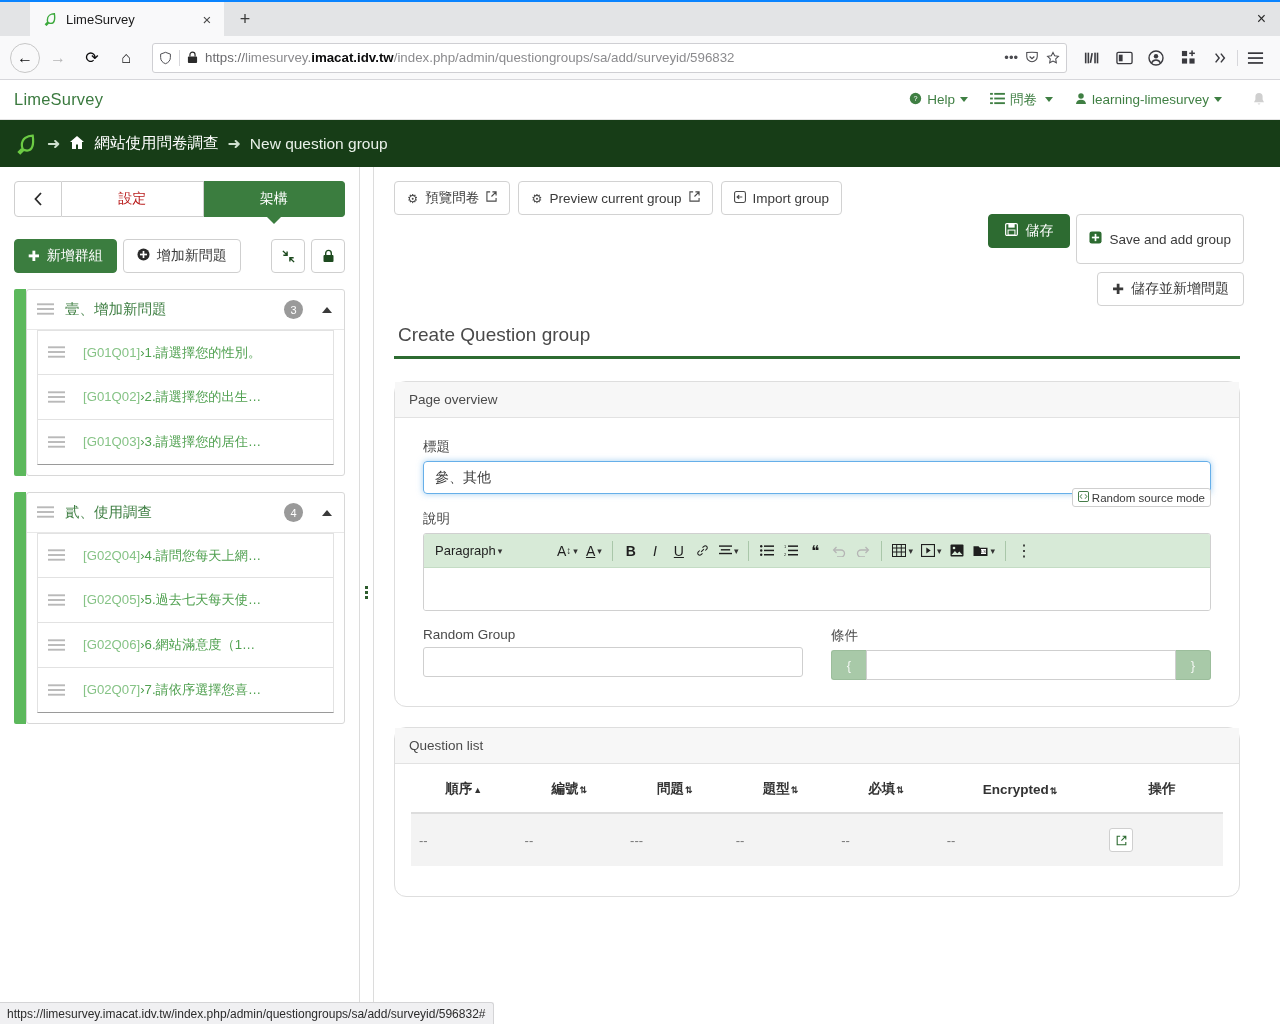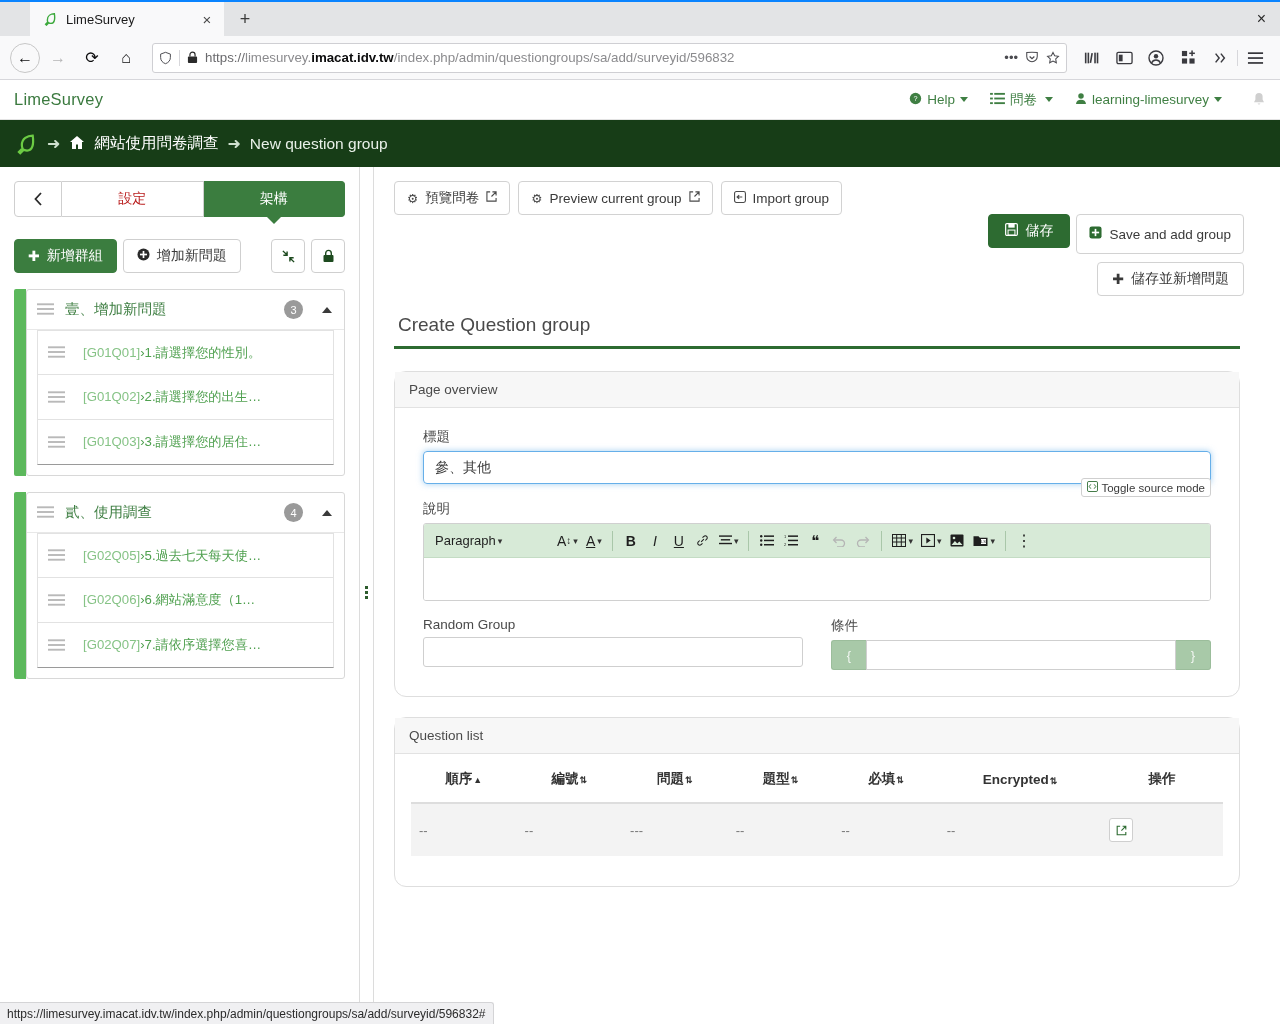"Save and add group" .btn-saveadd { height: 40px -> 50px }
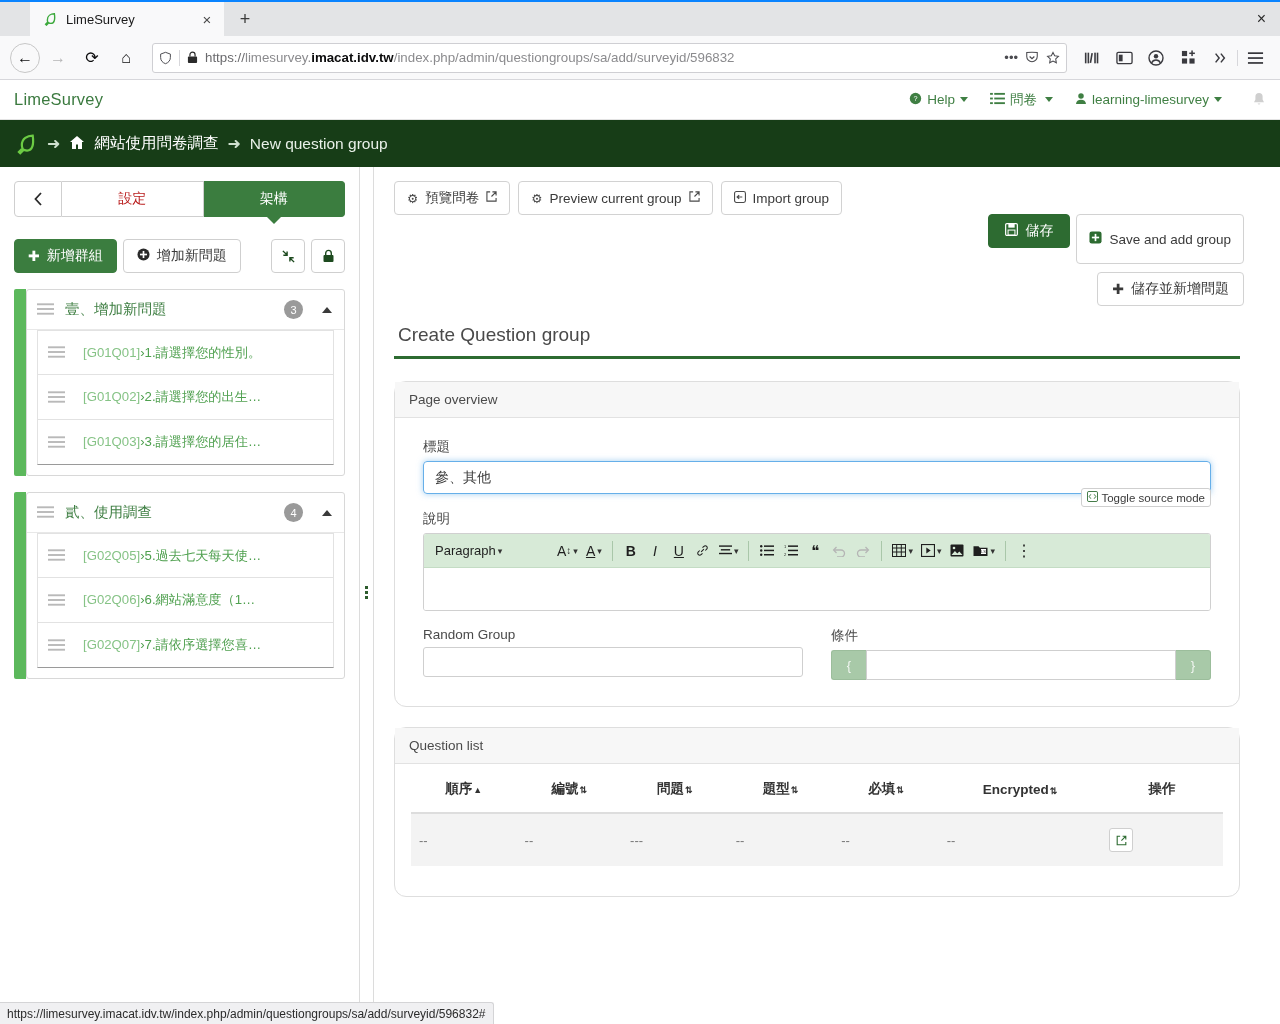"Toggle source mode" span { text: Toggle -> Random }
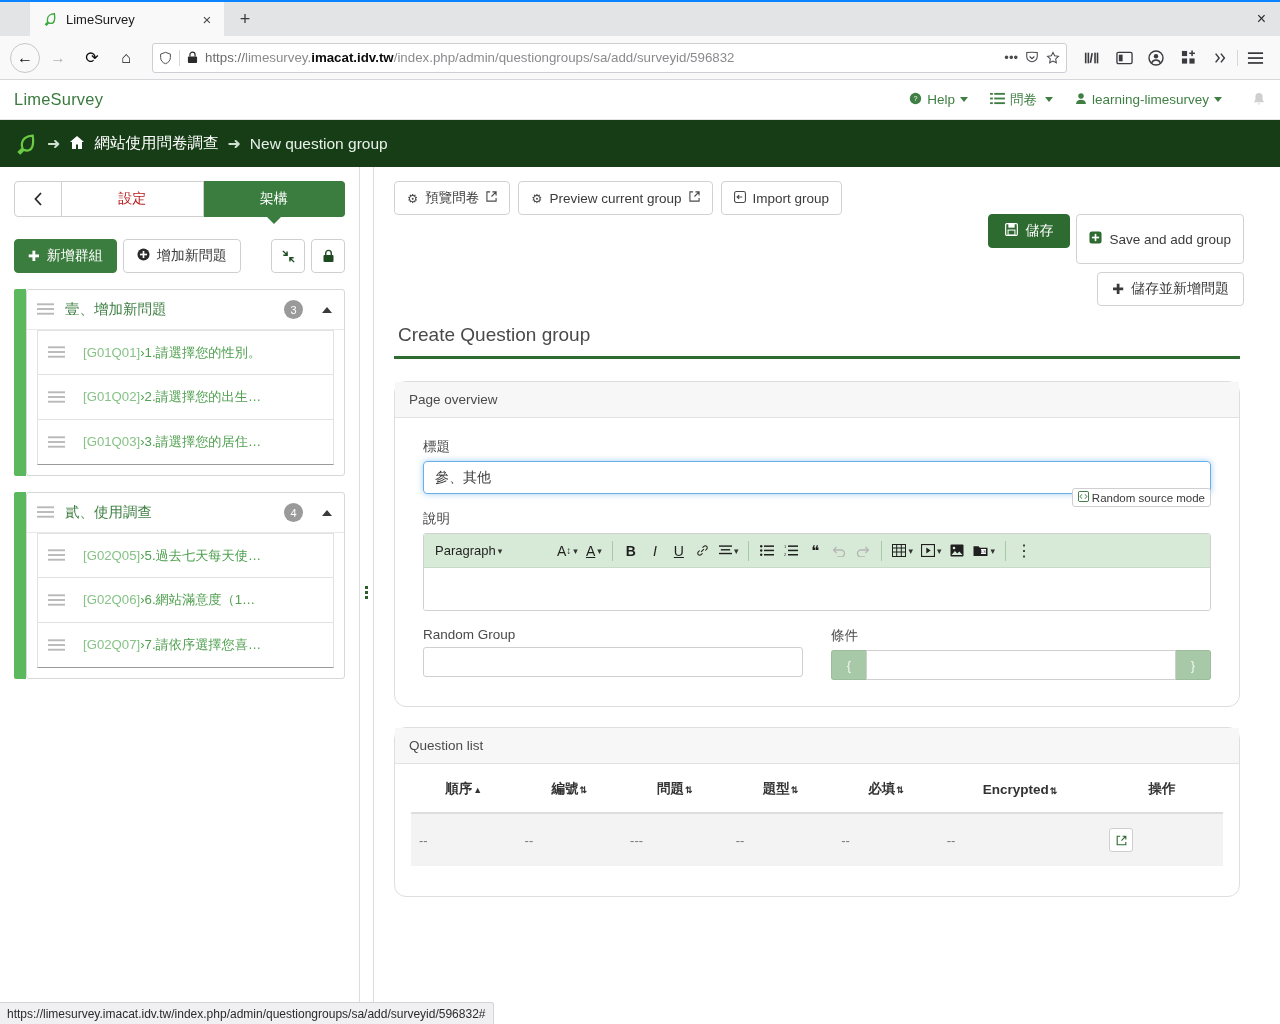"[G02Q04]›4.請問您每天上網…" div.q-item { html: none -> <div> <span> <svg> <g> <rect></rect> <rect></rect> <rect></rect> </g> </svg> </span> <span><span>[G02Q04]</span><span>›</span><span>4.請問您每天上網…</span></span> </div> }
